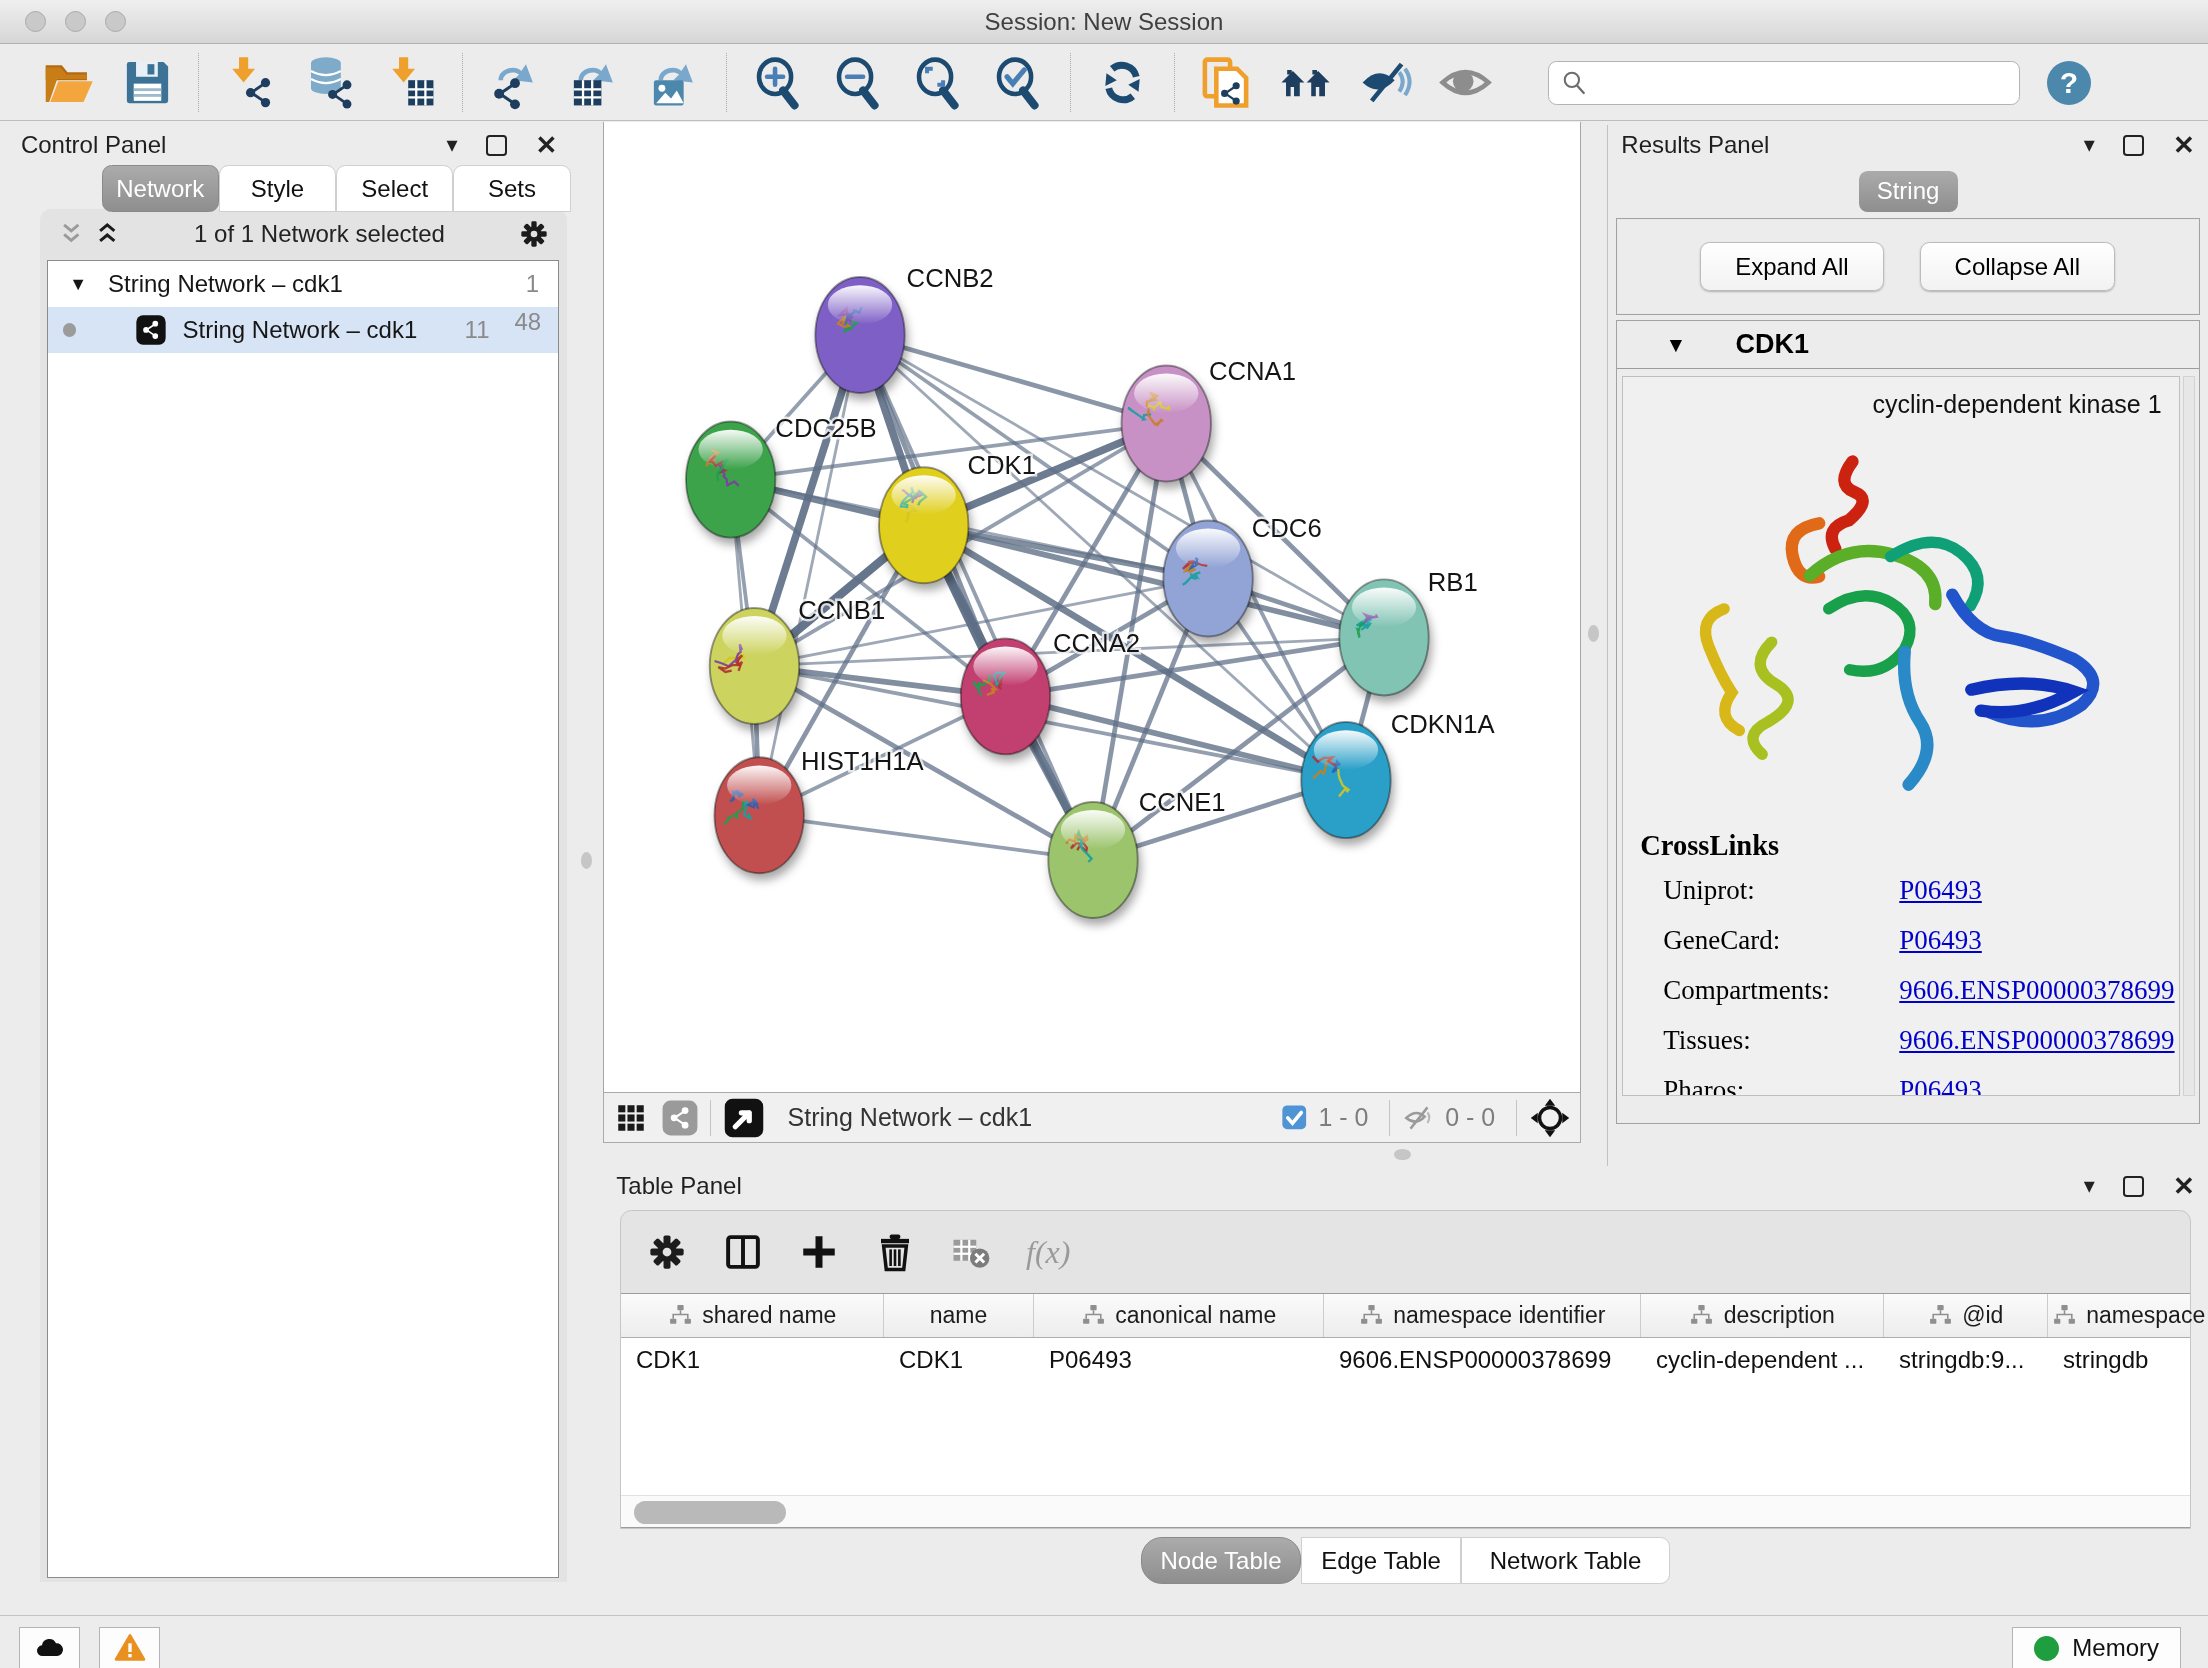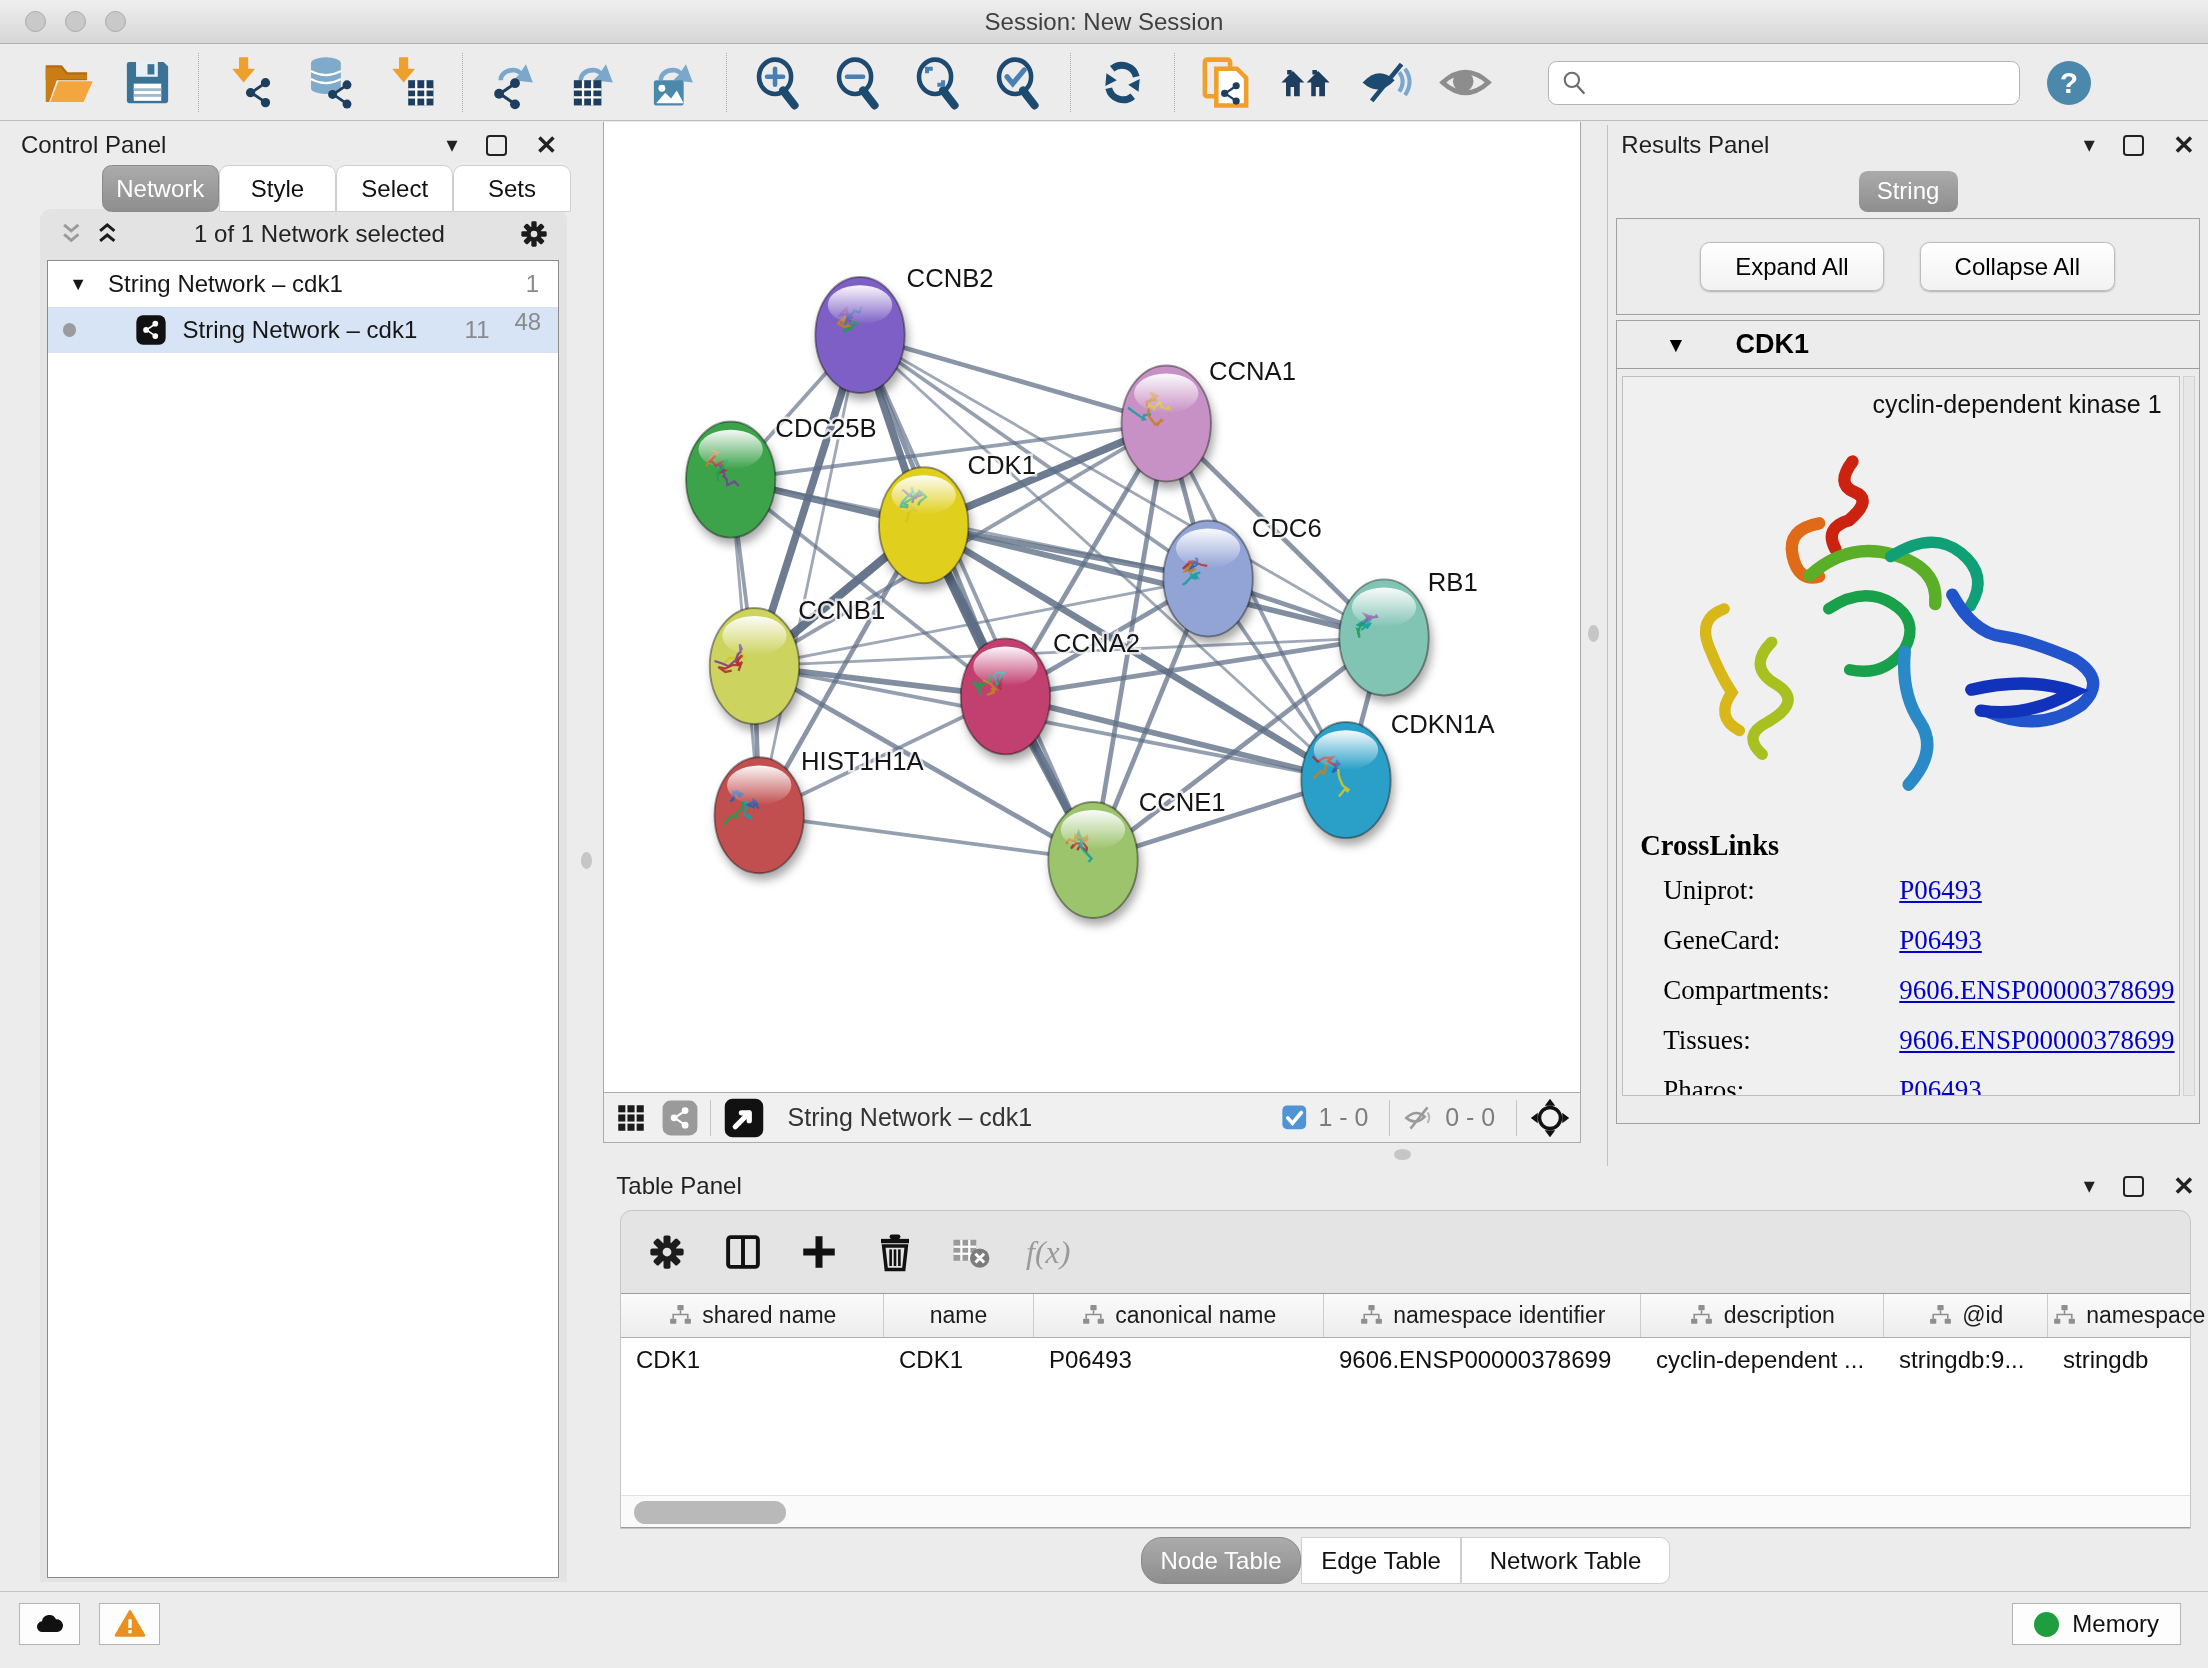"Memory" .statusbar { height: 77px -> 53px }
